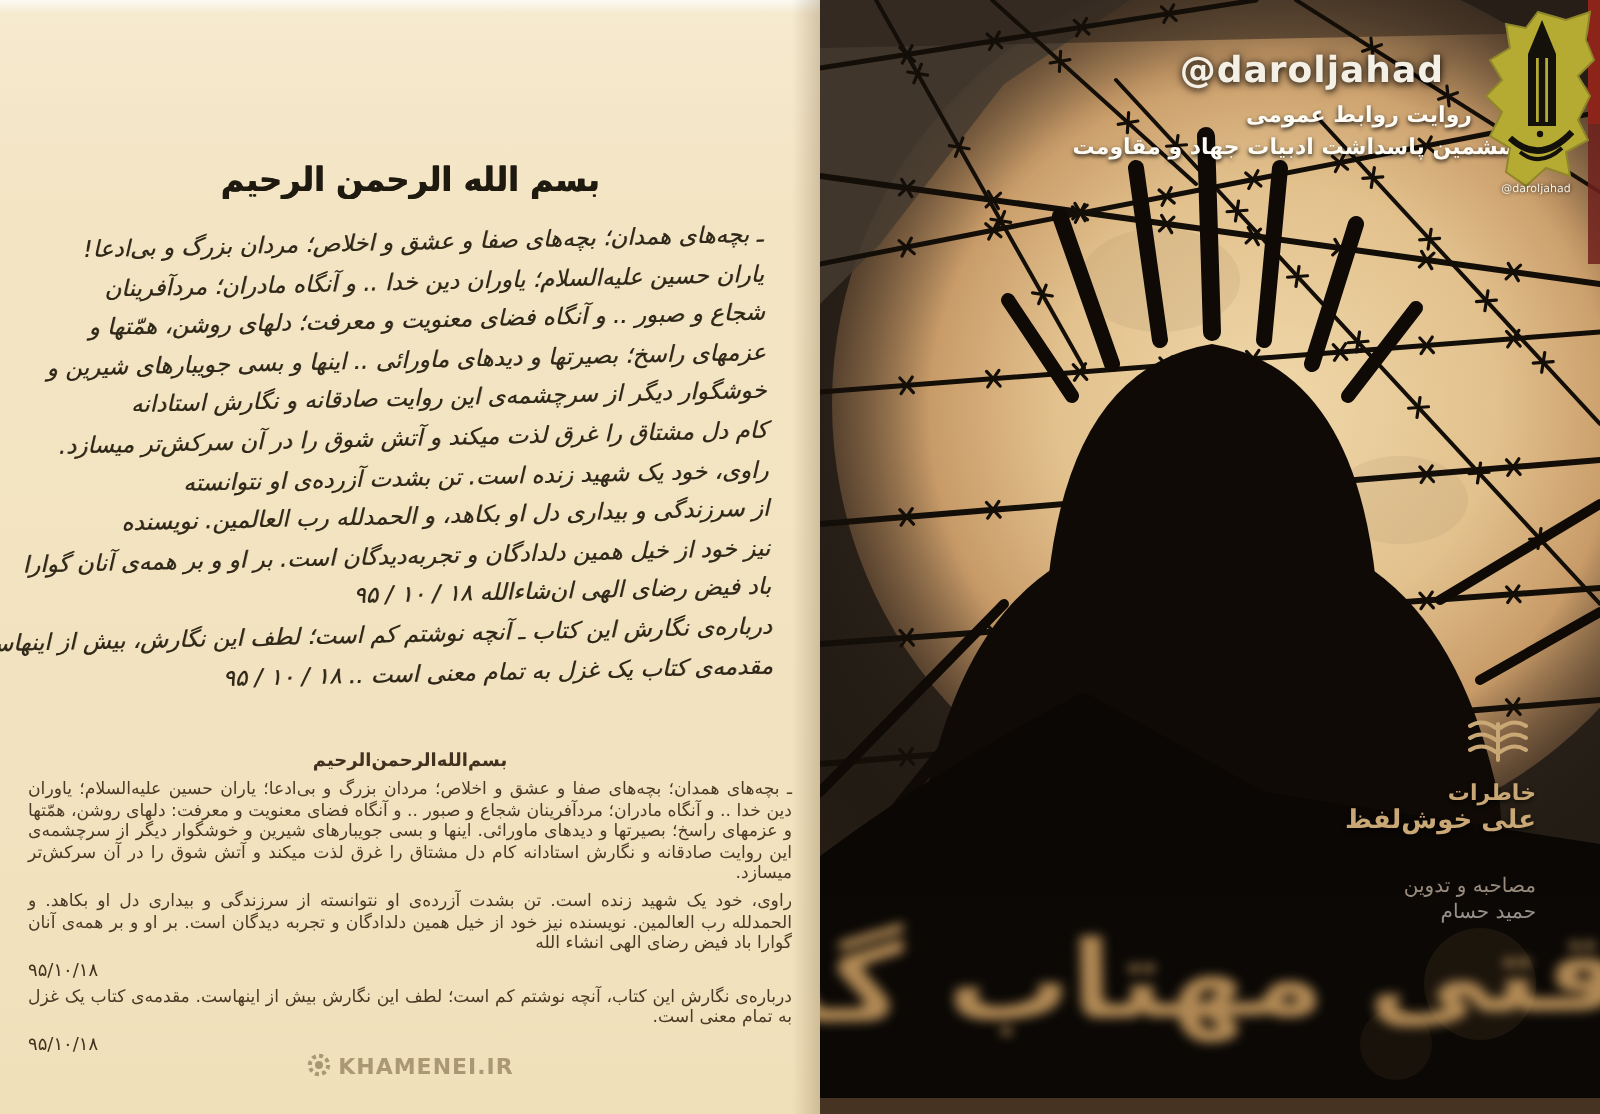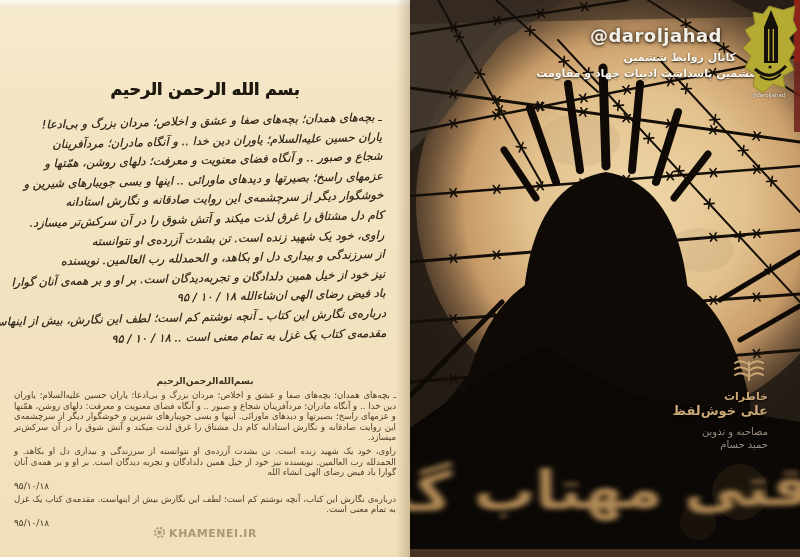"کانال روابط ششمین" div.channel-l1 { text: کانال روابط ششمین -> روایت روابط عمومی }
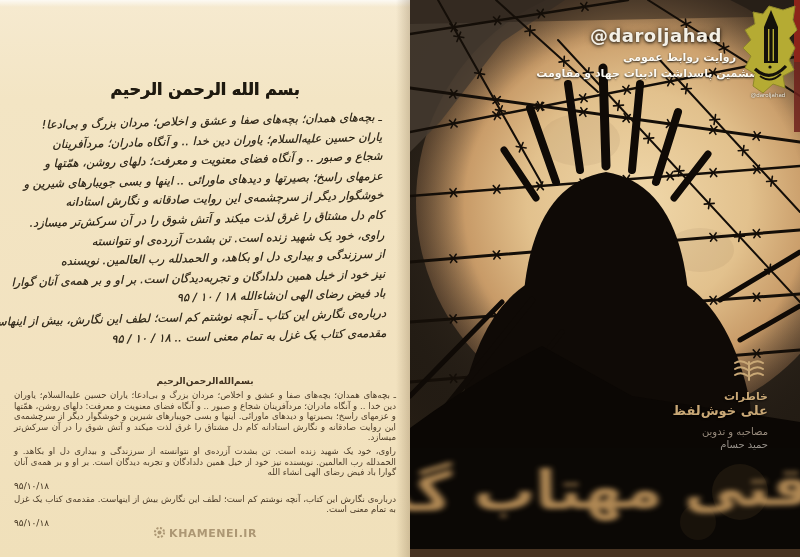"مصاحبه و تدوین" .cr-role { margin-top: 6px -> 18px }
